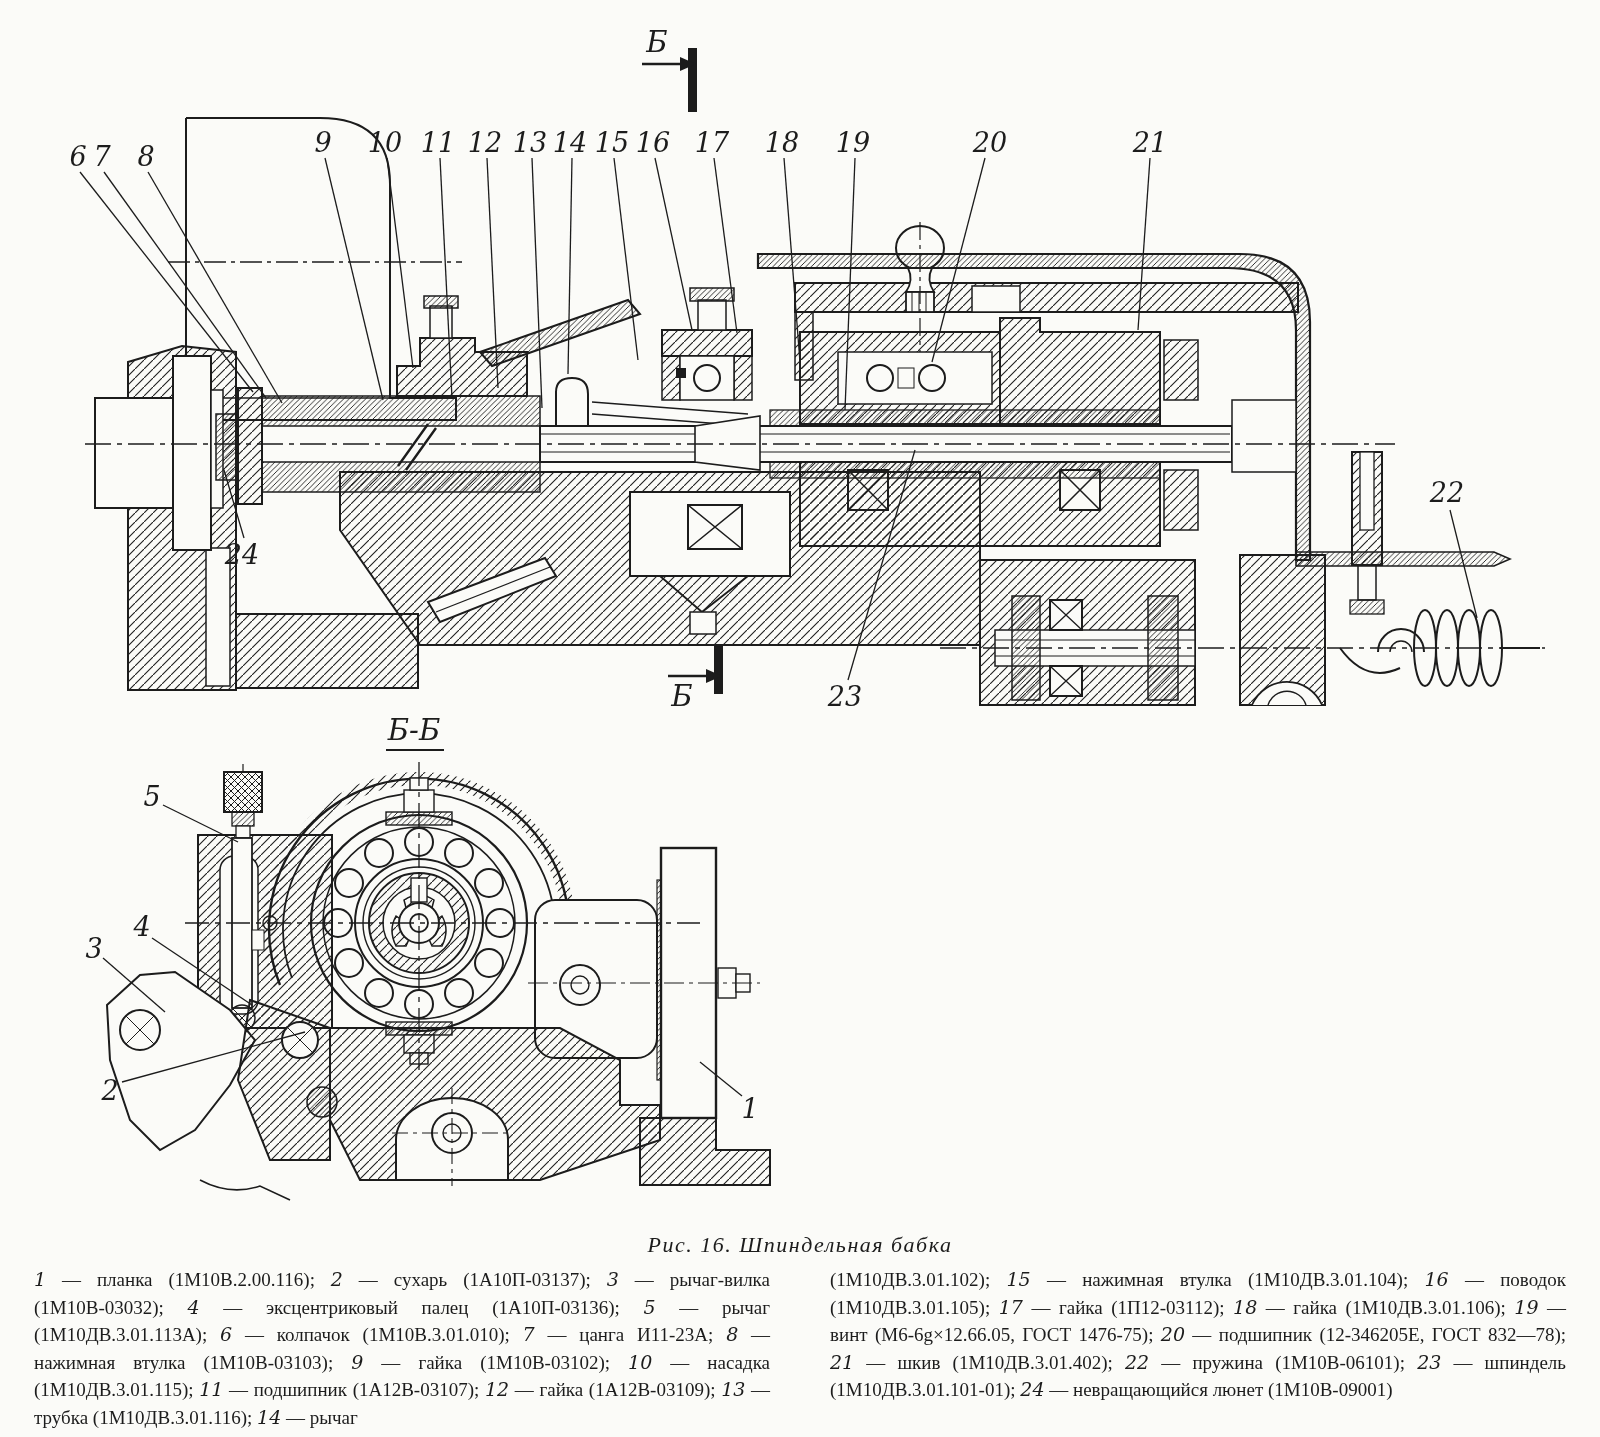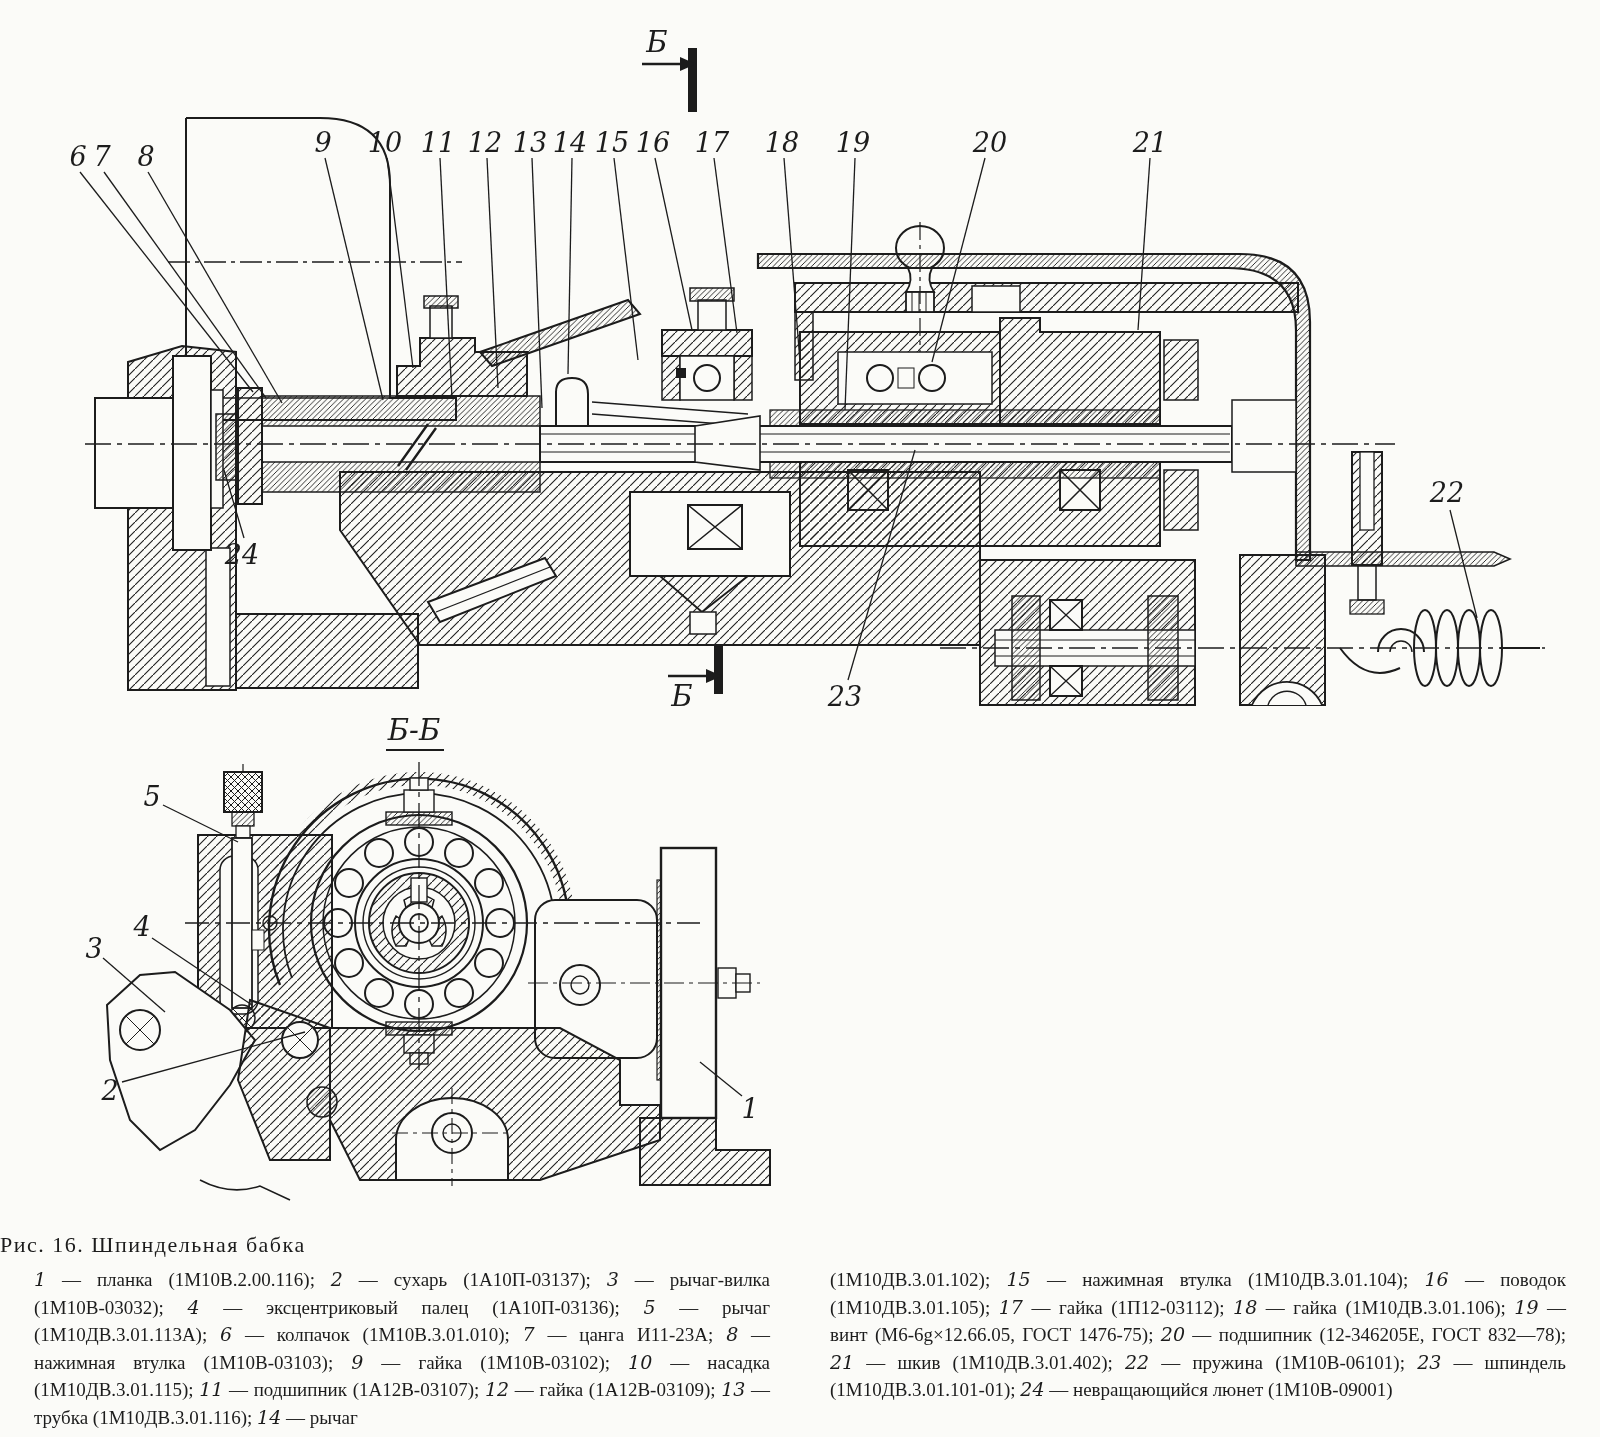"Рис. 16. Шпиндельная бабка" .caption { font-style: none -> italic; text-align: none -> center }
